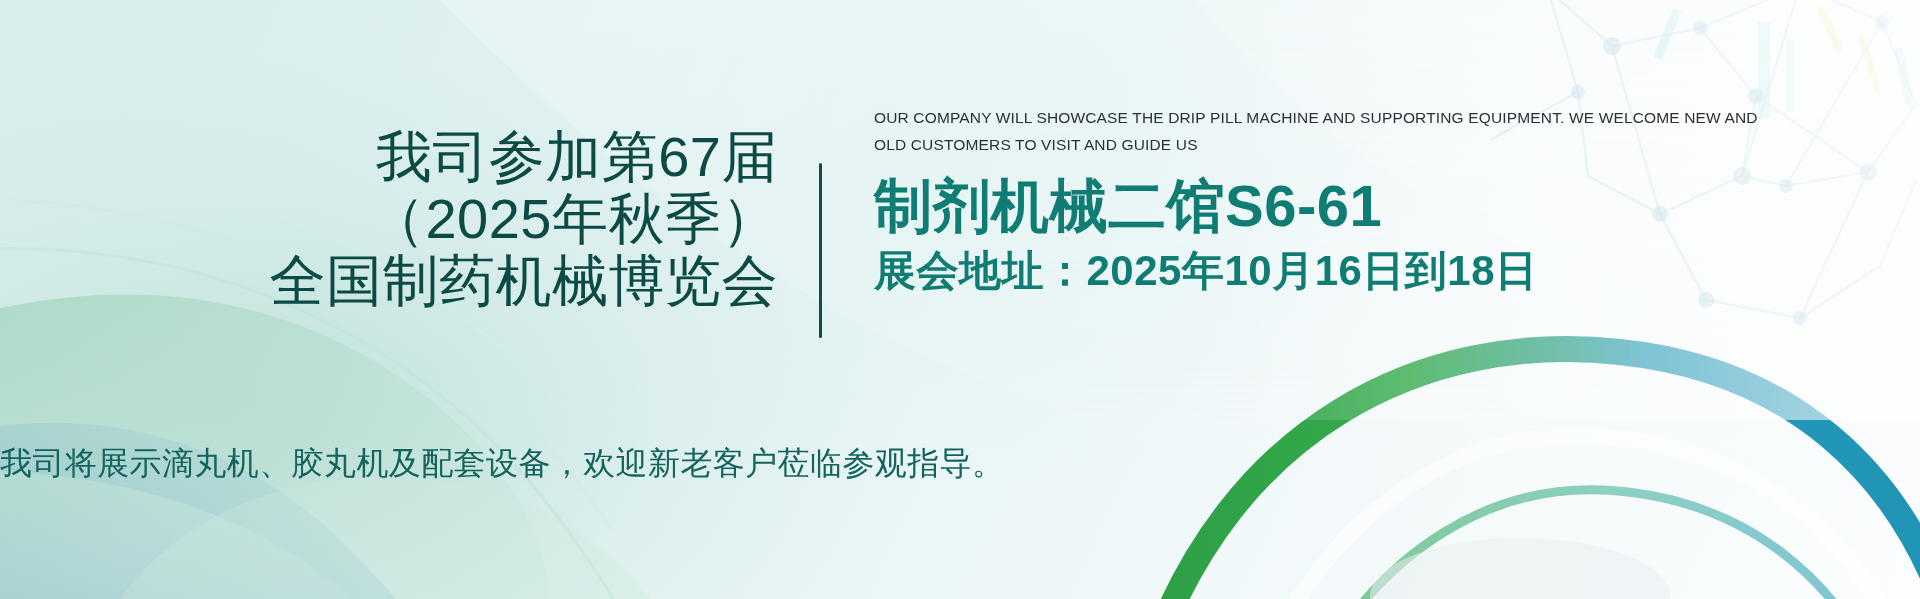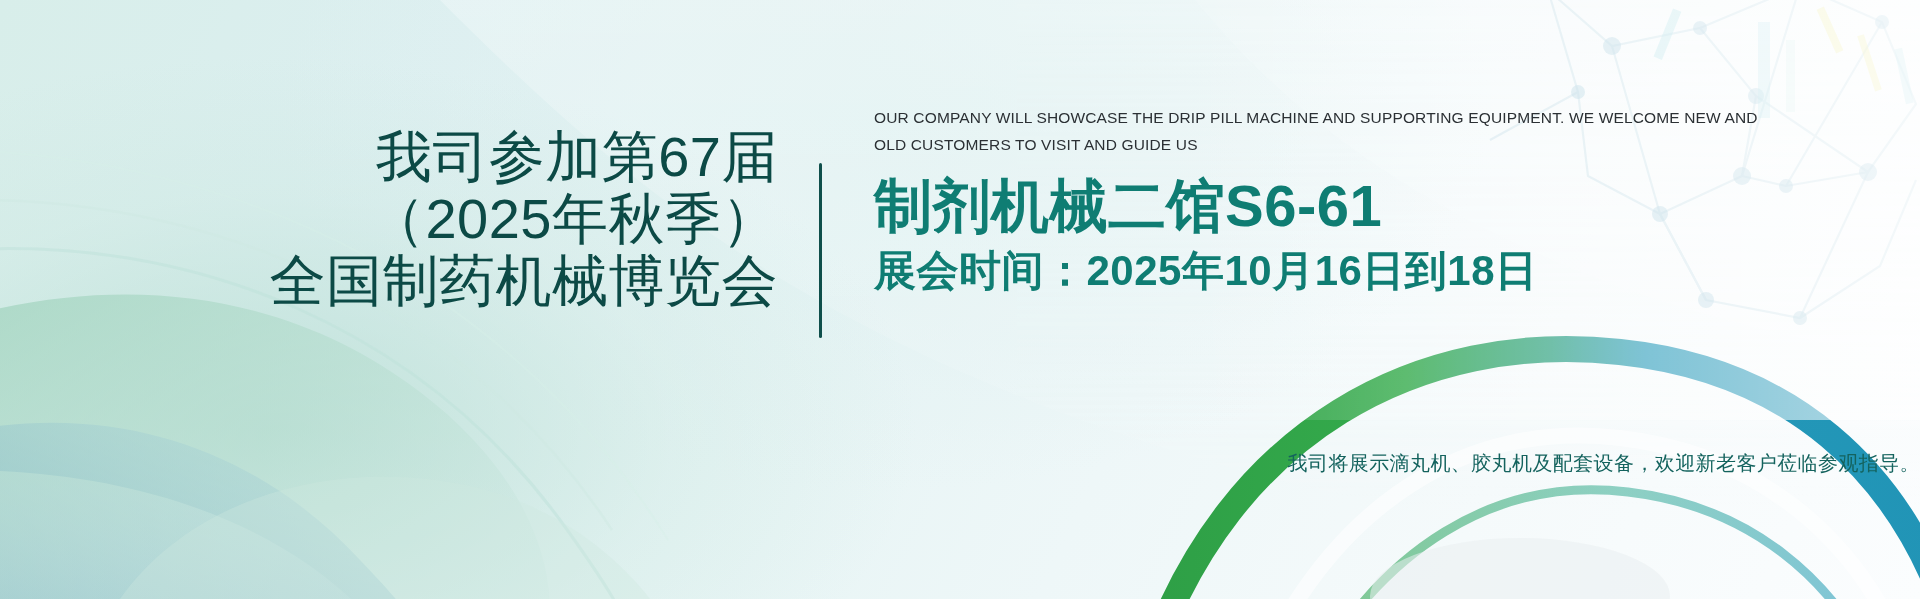"展会时间：2025年10月16日到18日" div.info-line { text: 时间 -> 地址 }
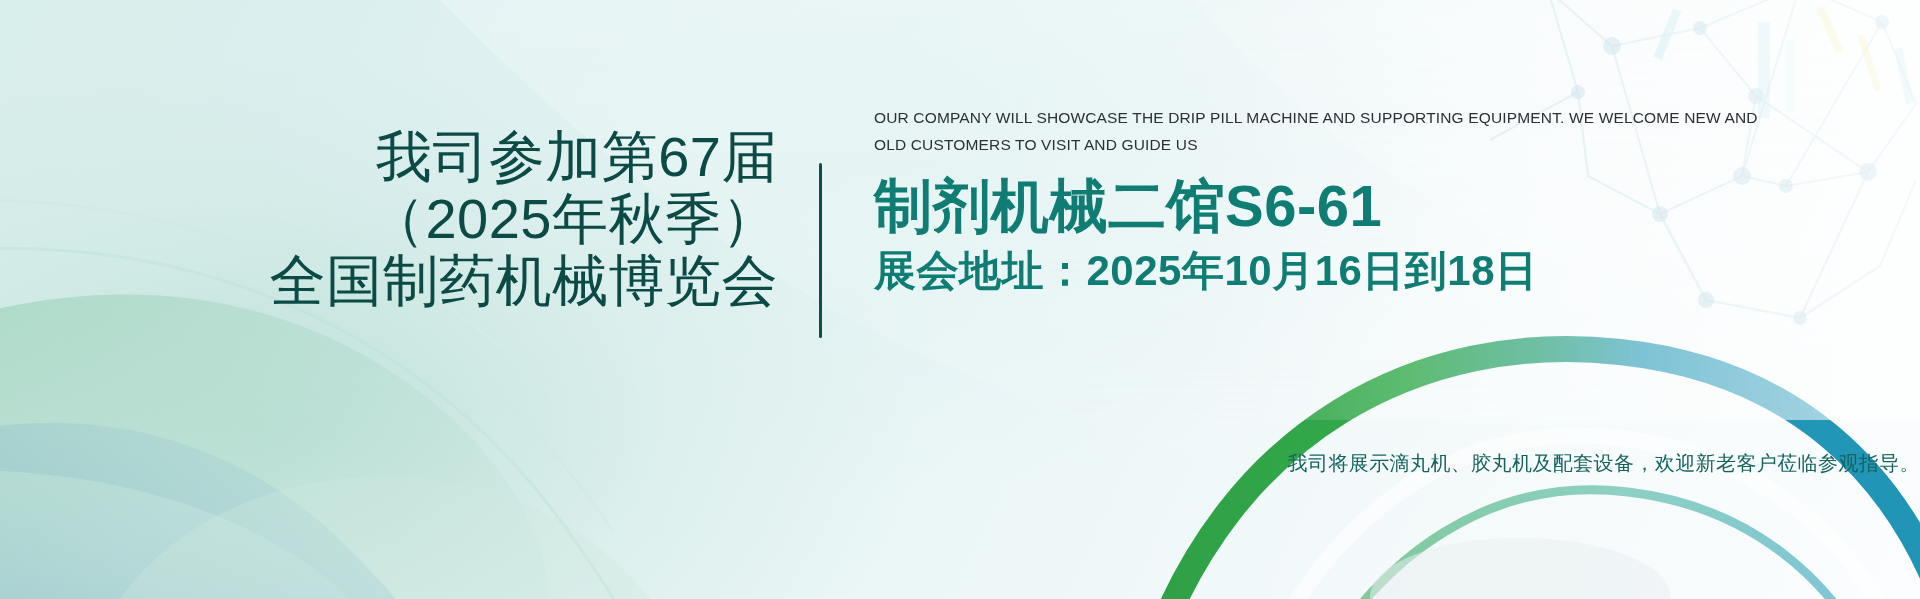"我司将展示滴丸机、胶丸机及配套设备，欢迎新老客户莅临参观指导。" .tagline { font-size: 20px -> 32px; text-align: right -> left }
